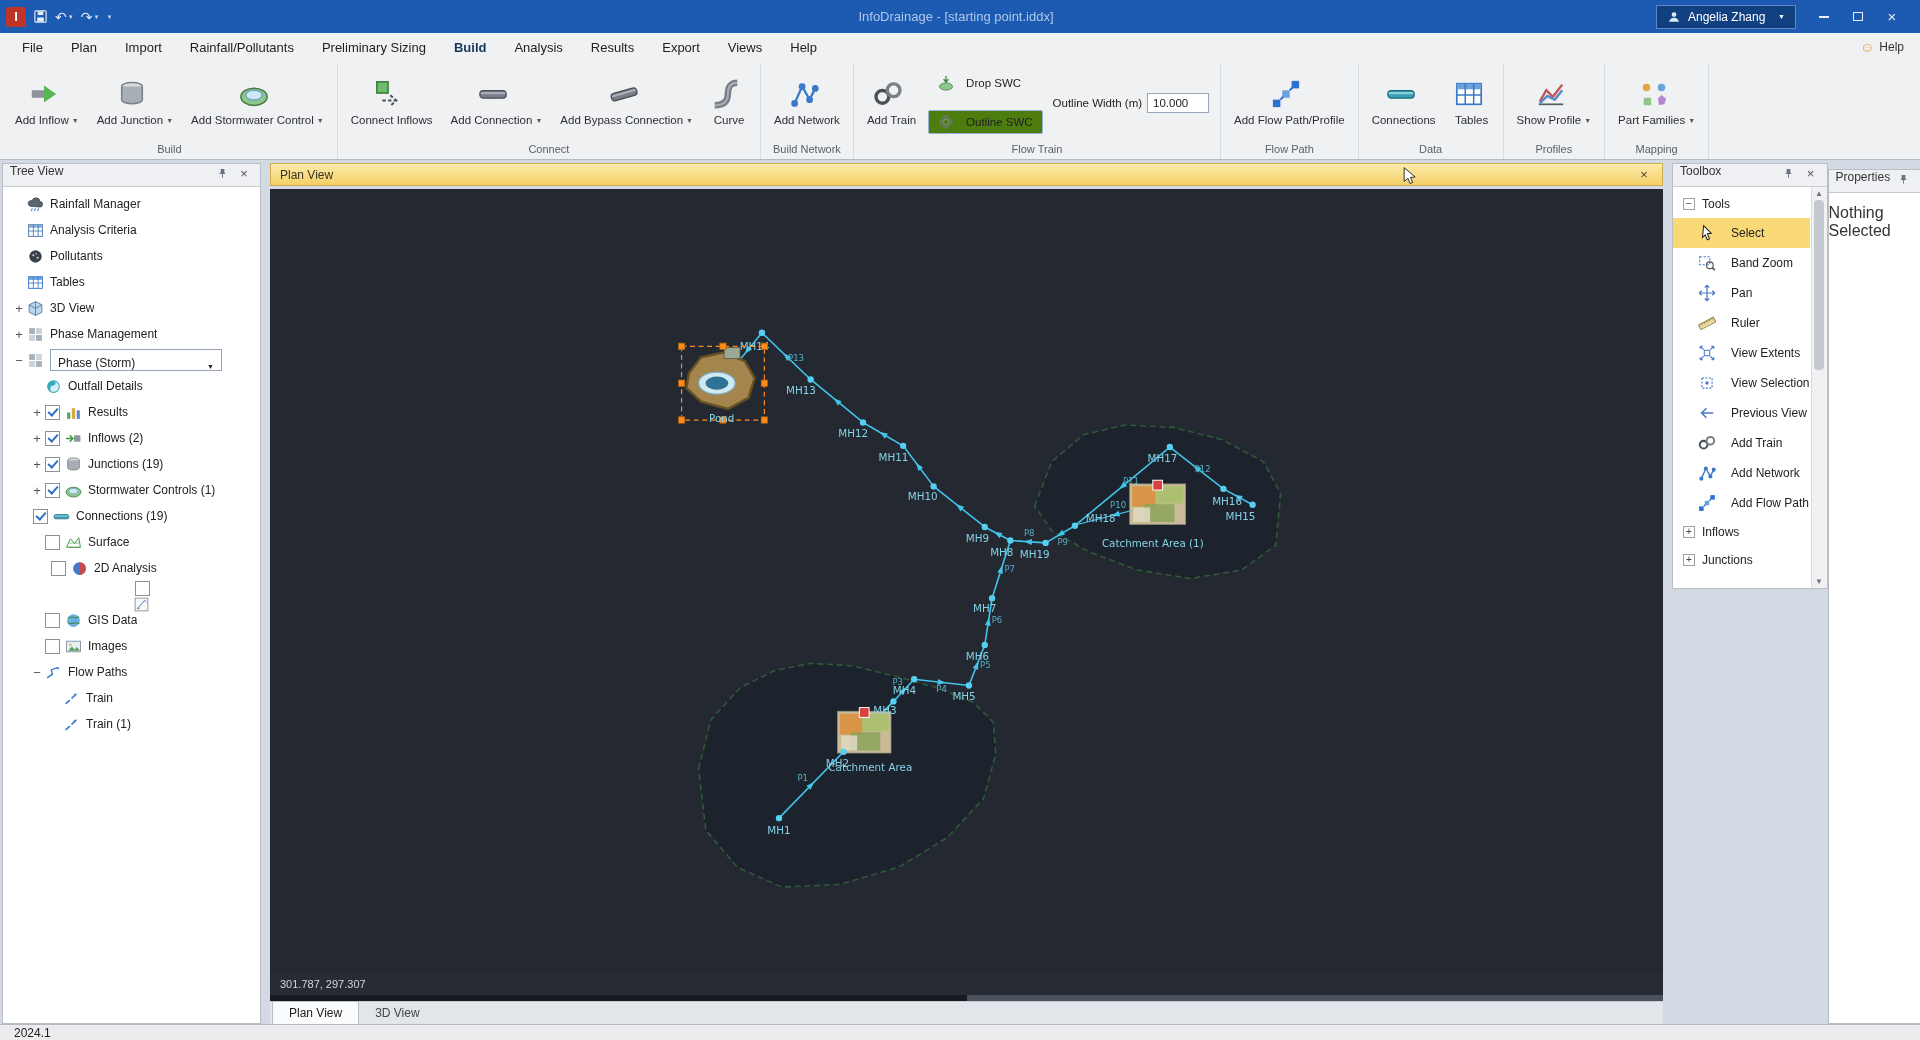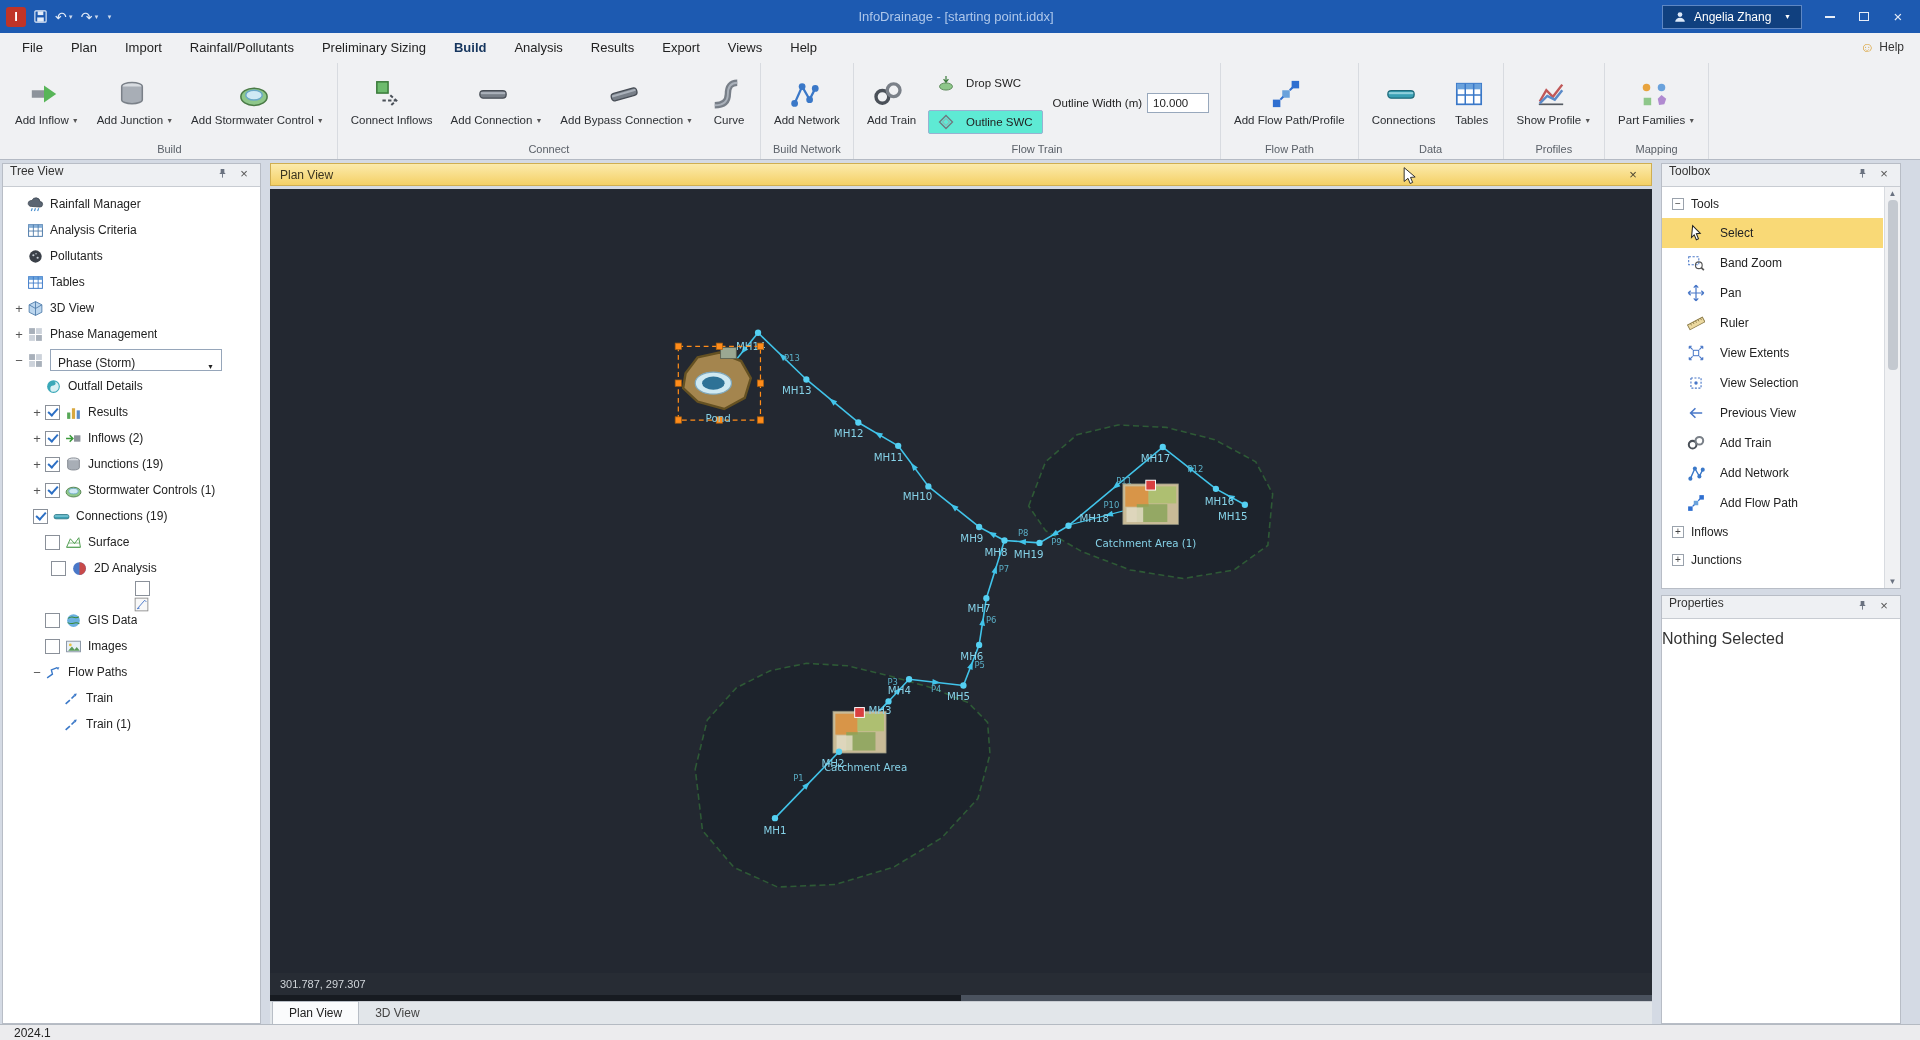"Angelia Zhang" .title-right { padding-right: 6px -> 12px }
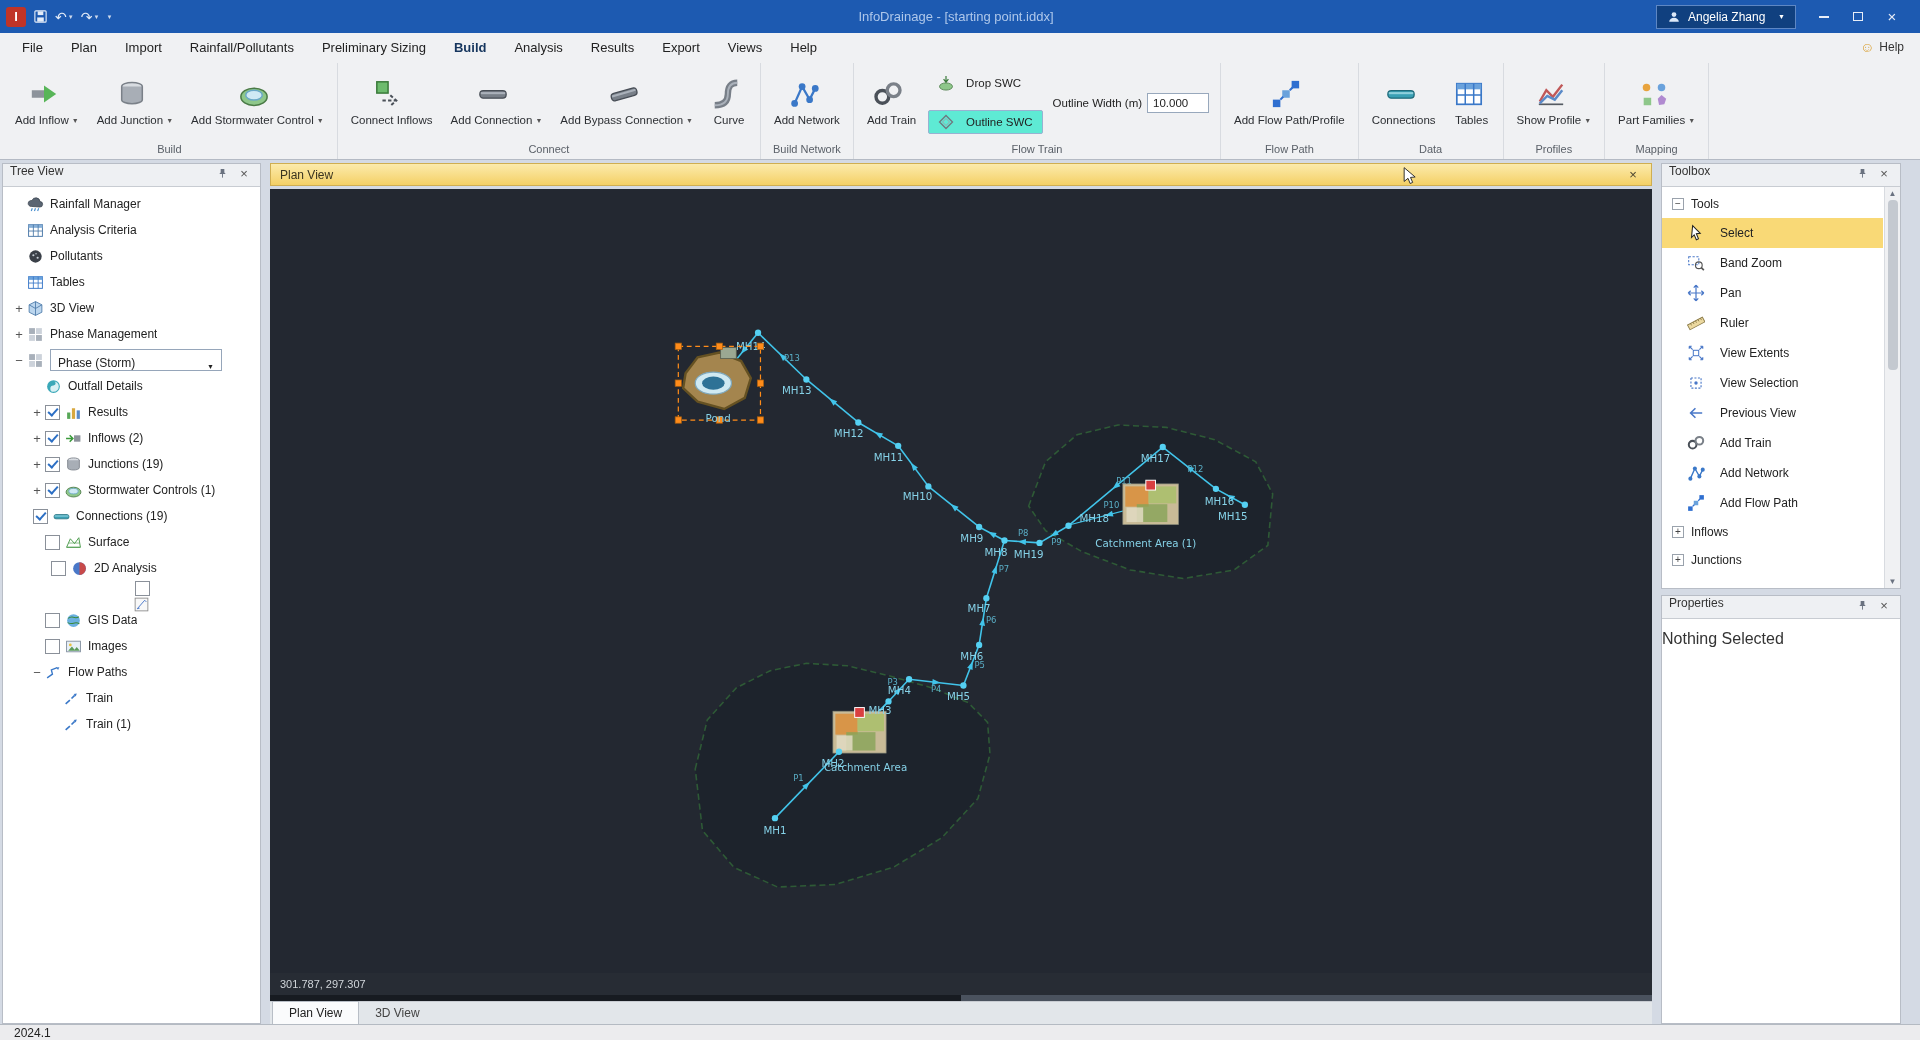"Outline SWC" .rbtn-small.selected { background: #5eead4 -> #4d7c0f }
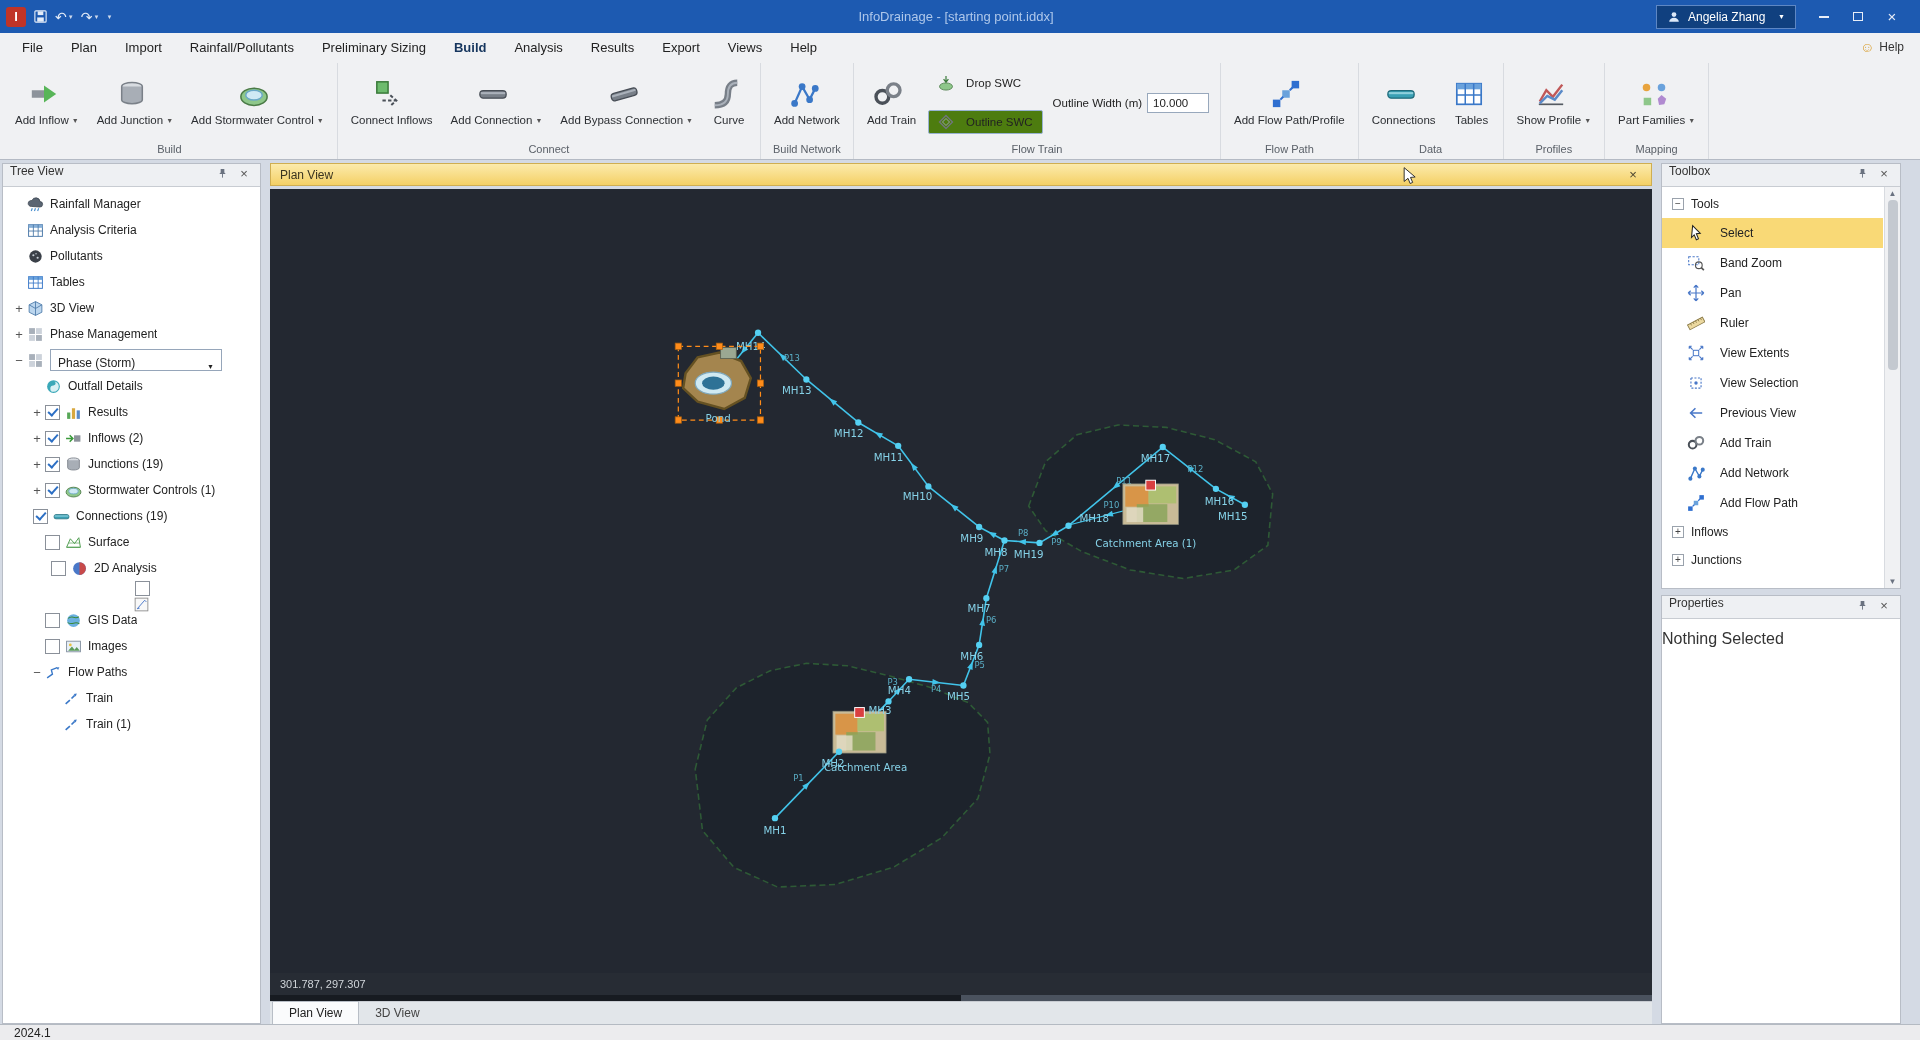"Toolbox" .right-col { flex-direction: column -> row; margin-right: 19px -> 8px }
